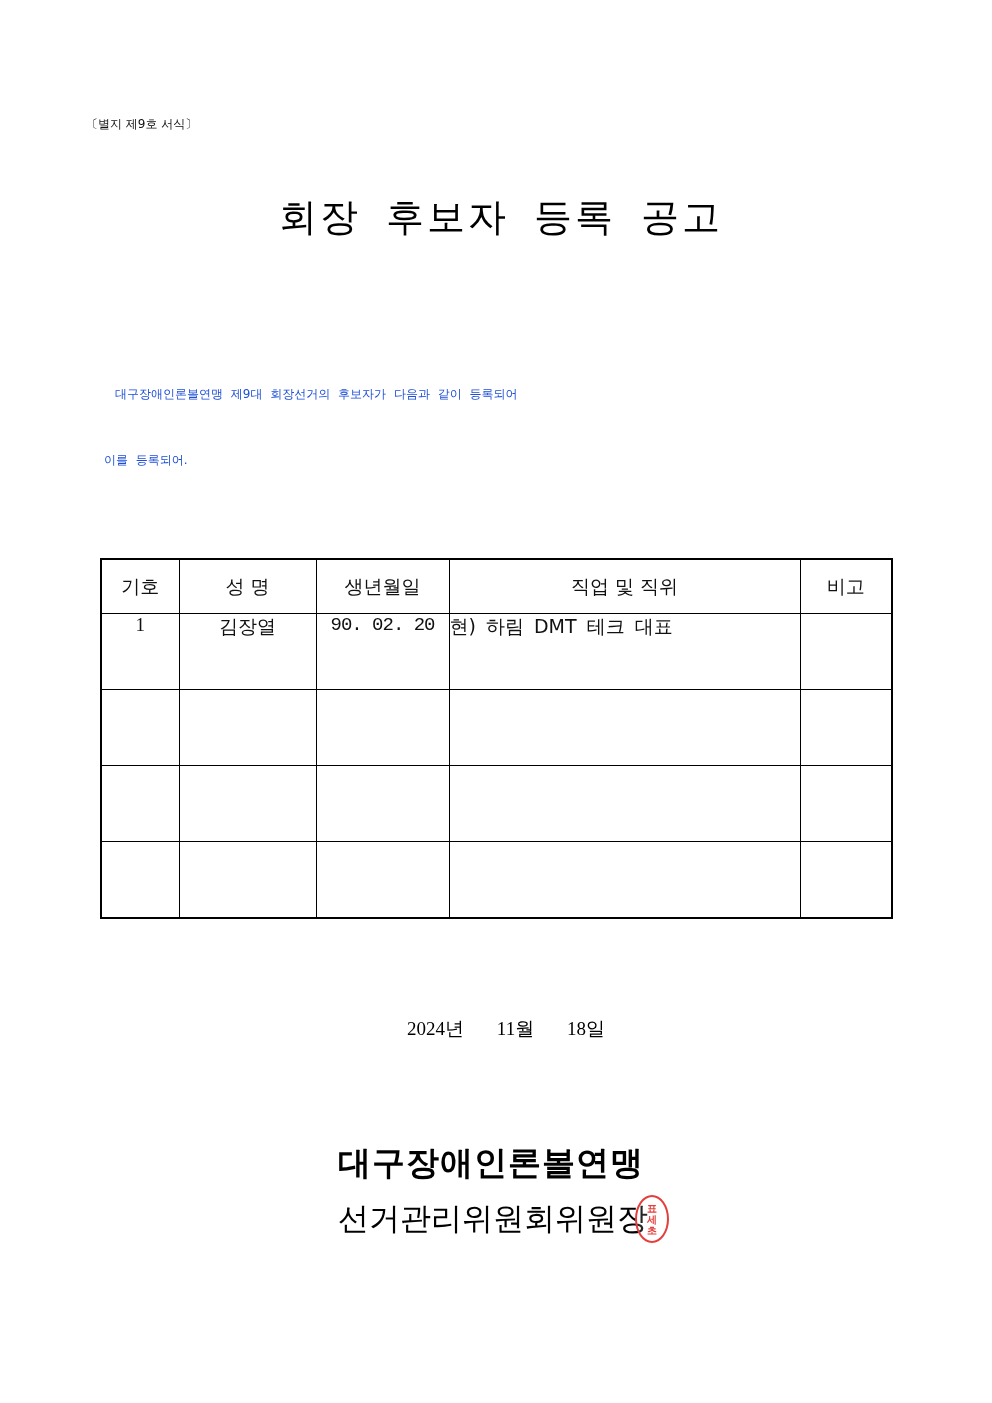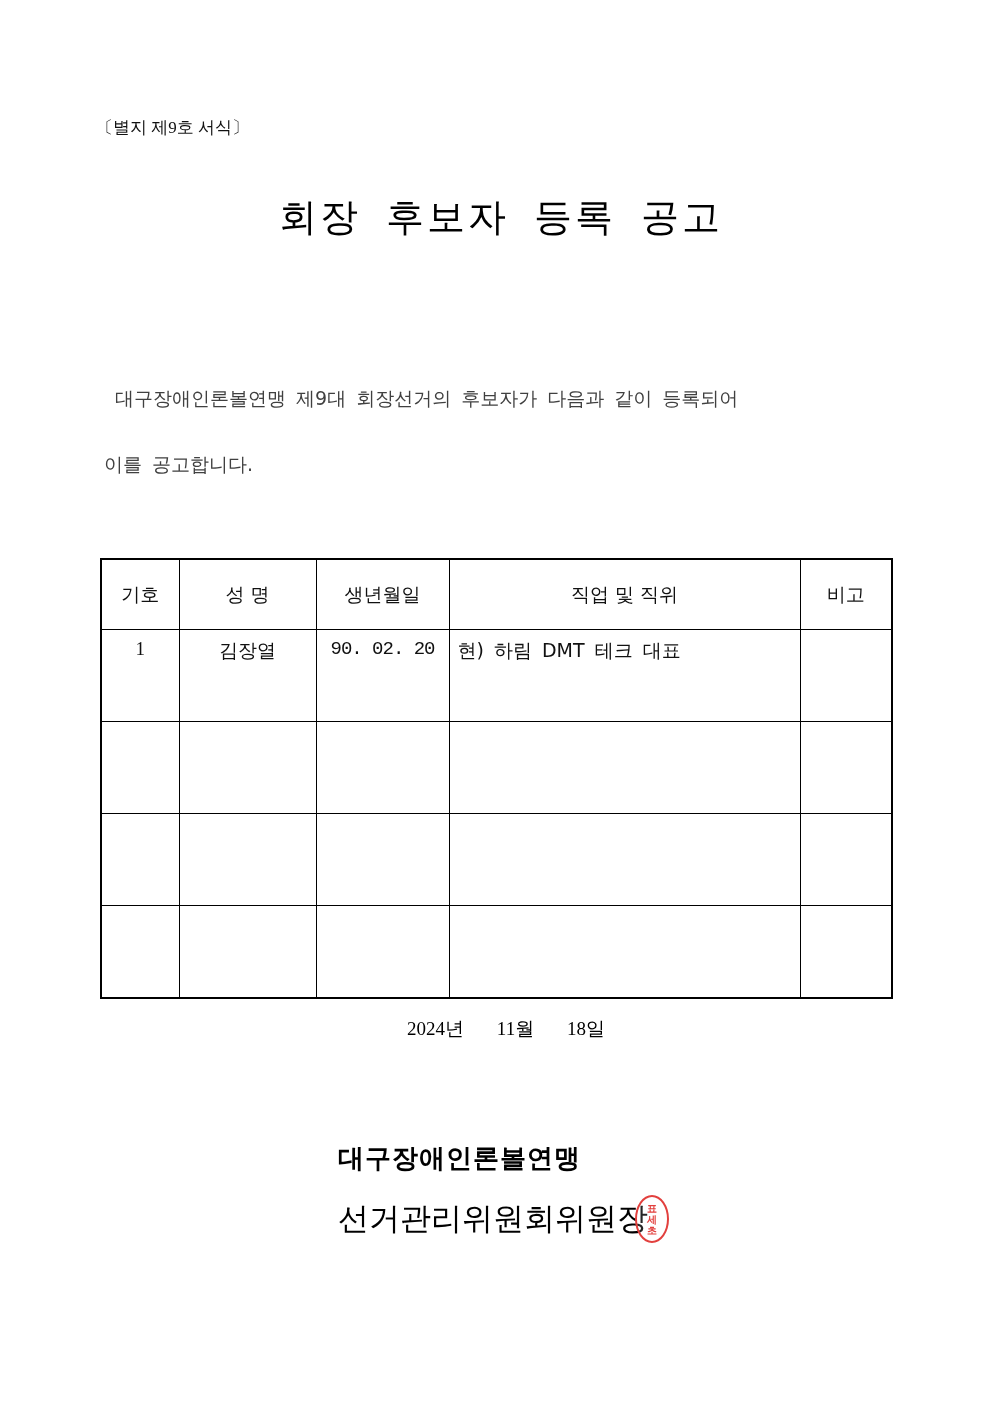"〔별지 제9호 서식〕" .form-label { font-family: Liberation Serif, serif -> none; font-size: 17px -> 12px; left: 96px -> 86px }
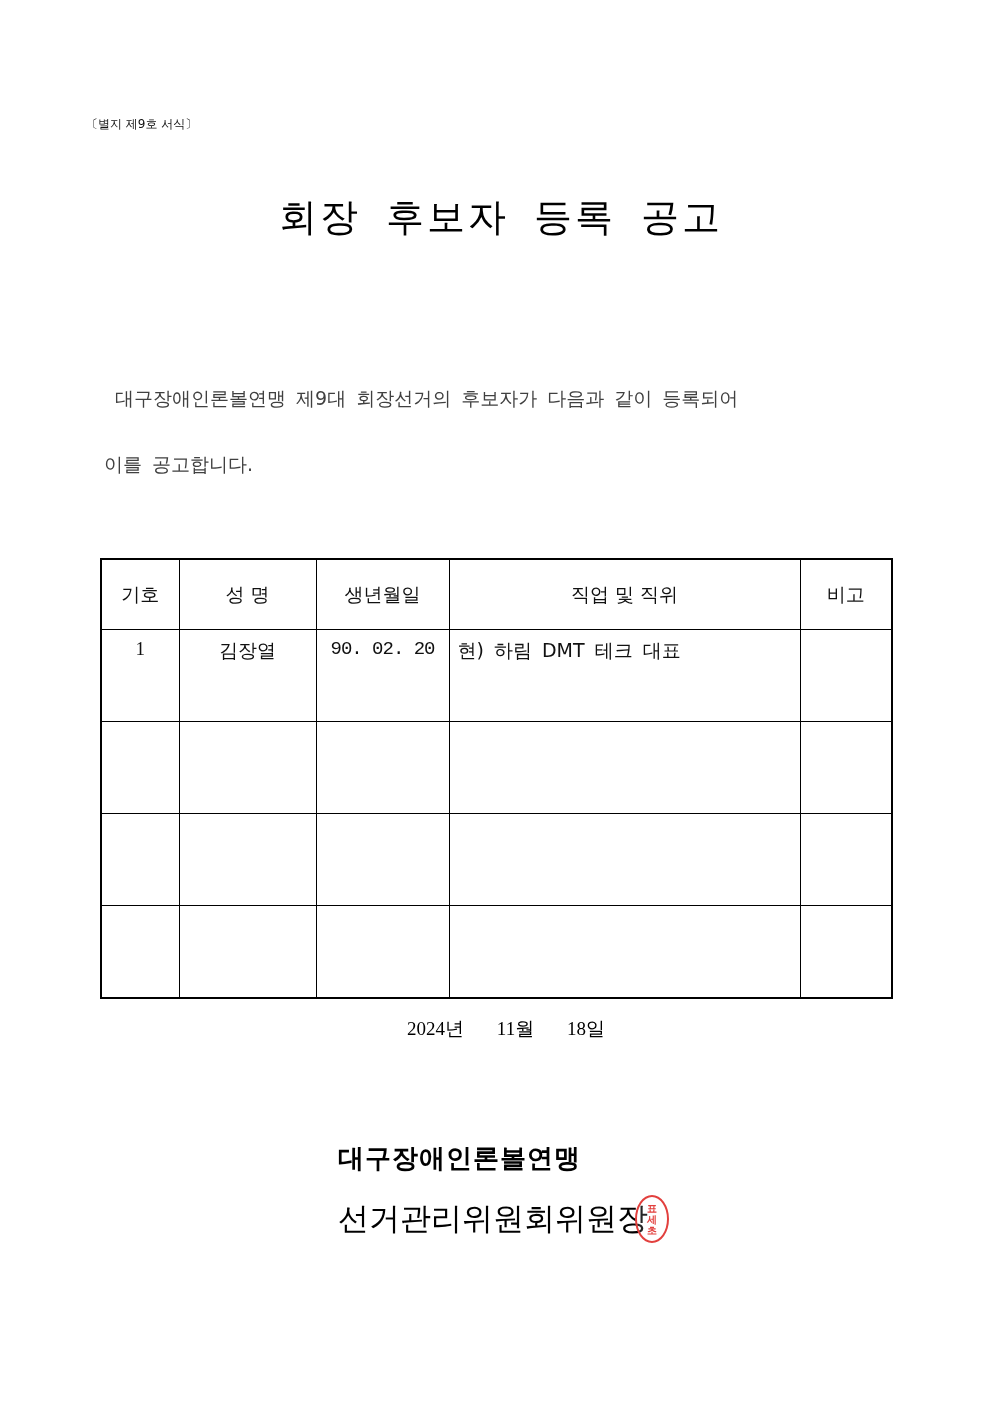"대구장애인론볼연맹 제9대 회장선거의 후보자가 다음과" .para-line { color: #404040 -> #1d4ed8; font-size: 19px -> 12px }
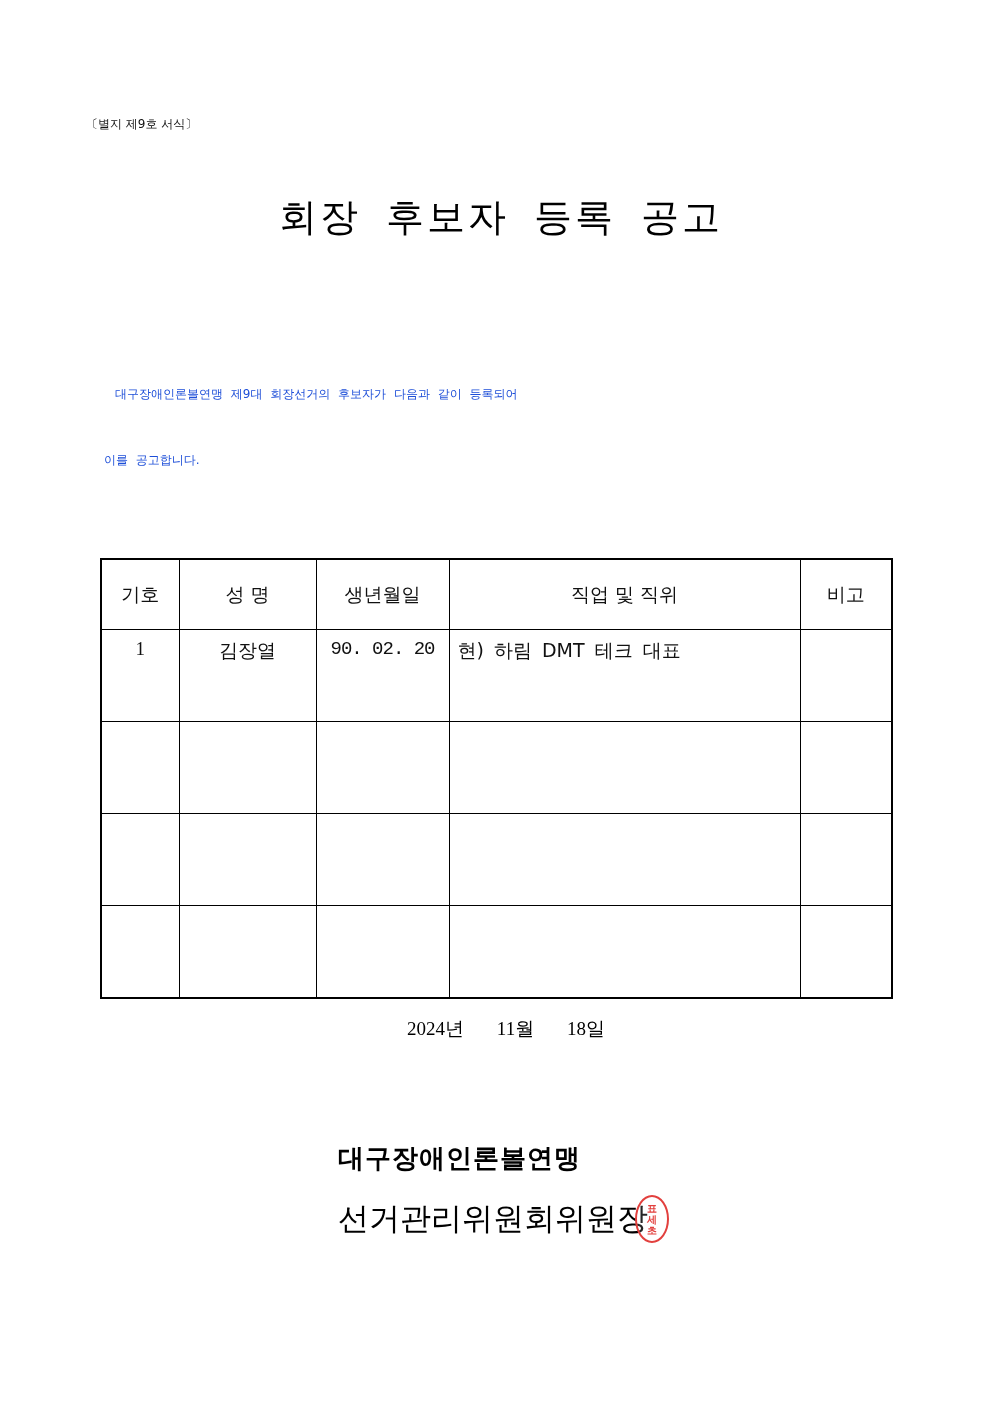"이를 공고합니다." div.para-line { text: 공고합니다 -> 등록되어 }
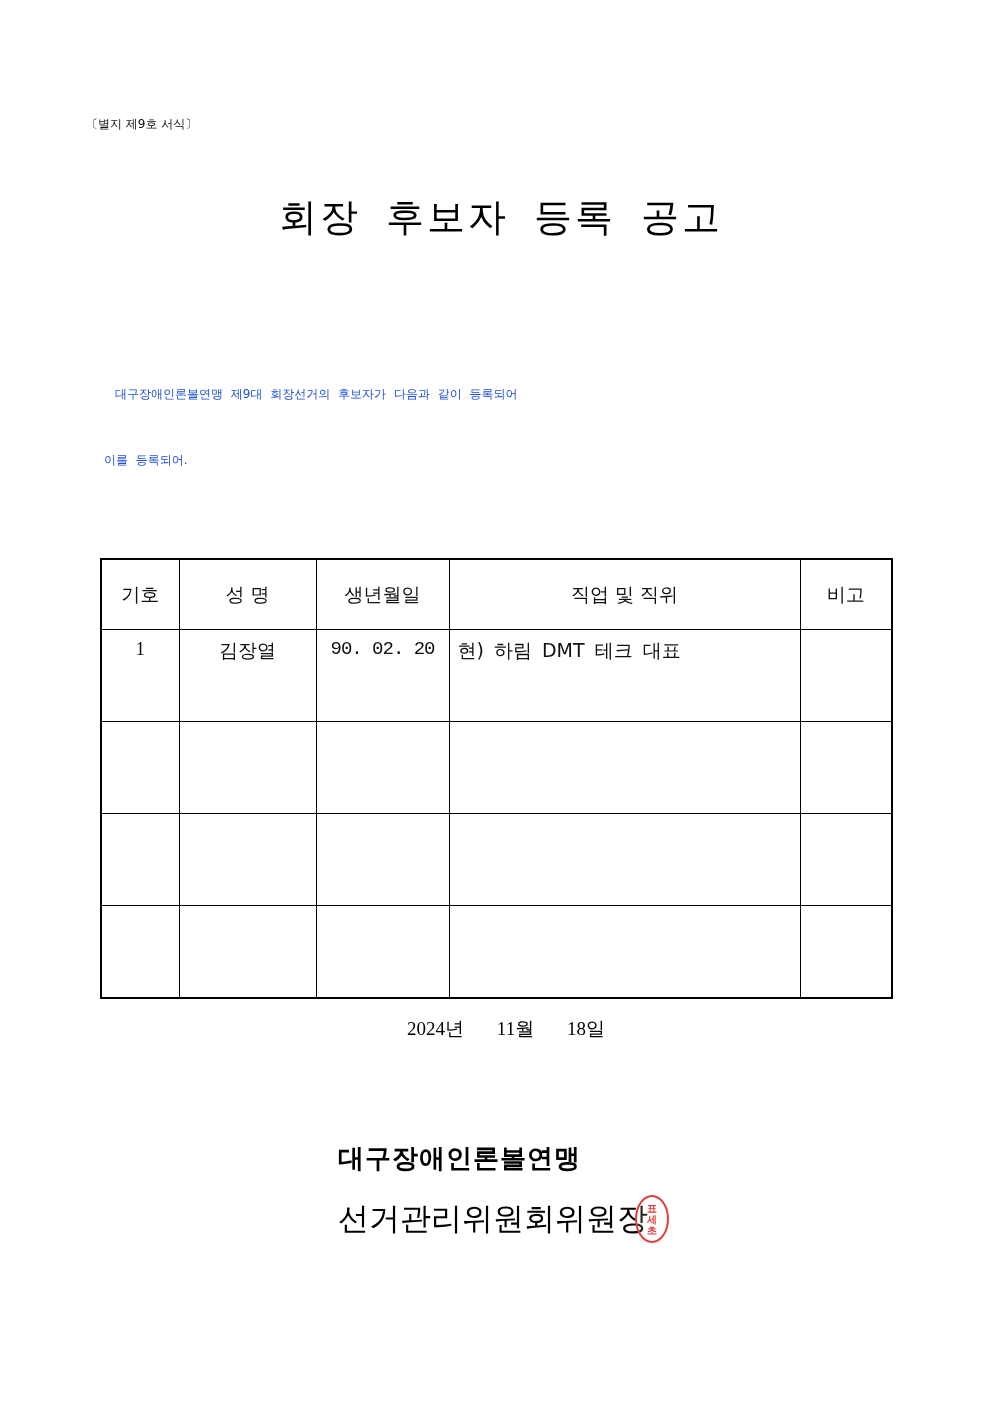"기호" table.cand td, table.cand th { padding: 8px -> 0 }
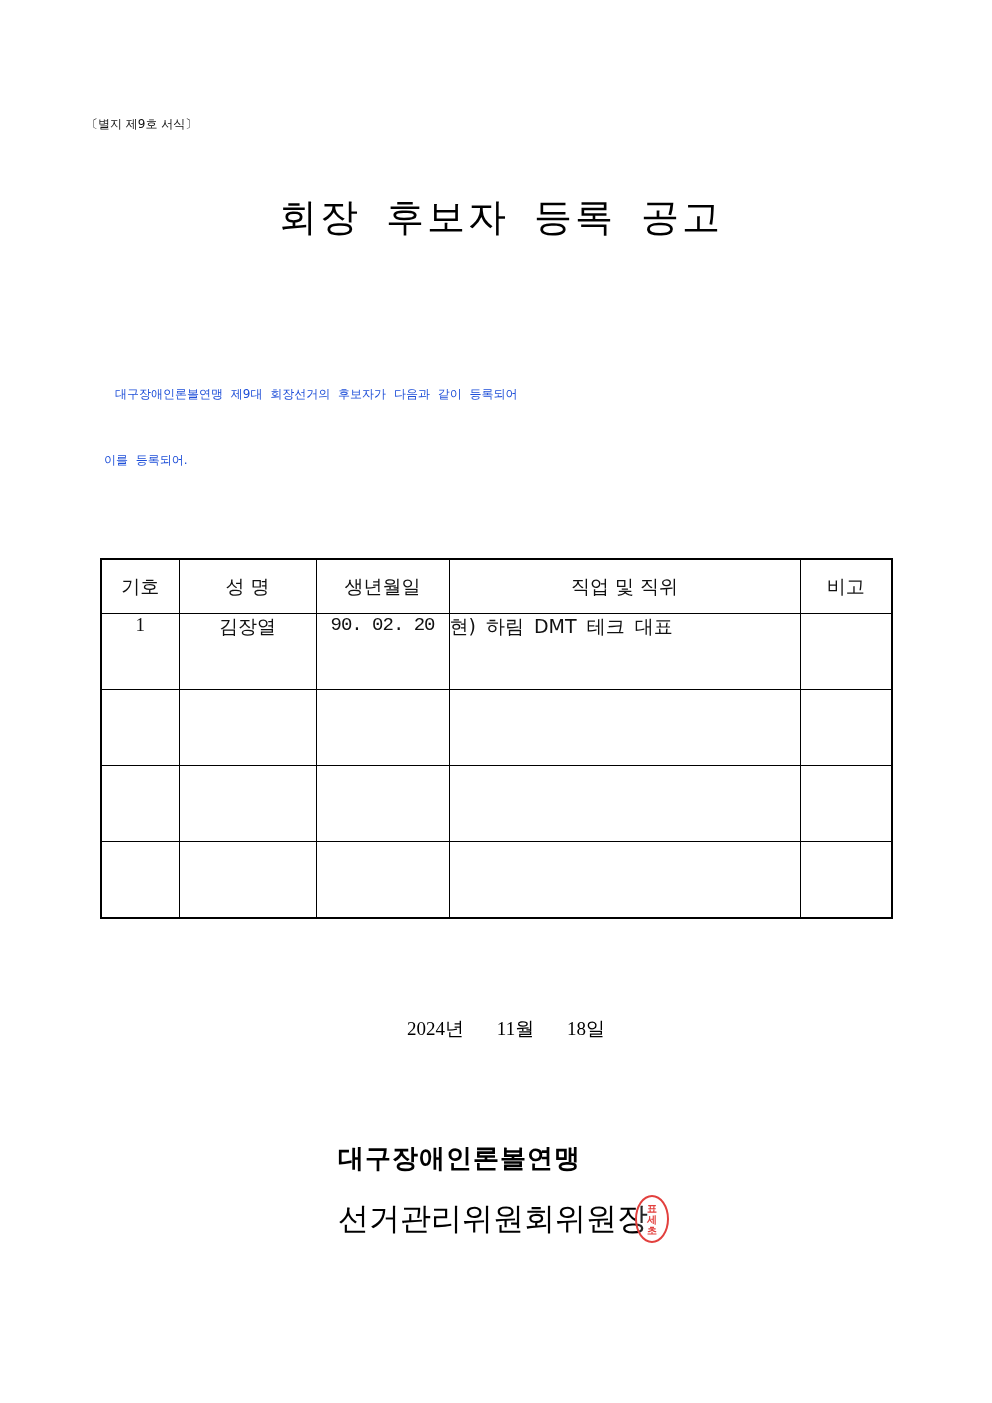"대구장애인론볼연맹" .org-name { font-size: 26px -> 33px }
